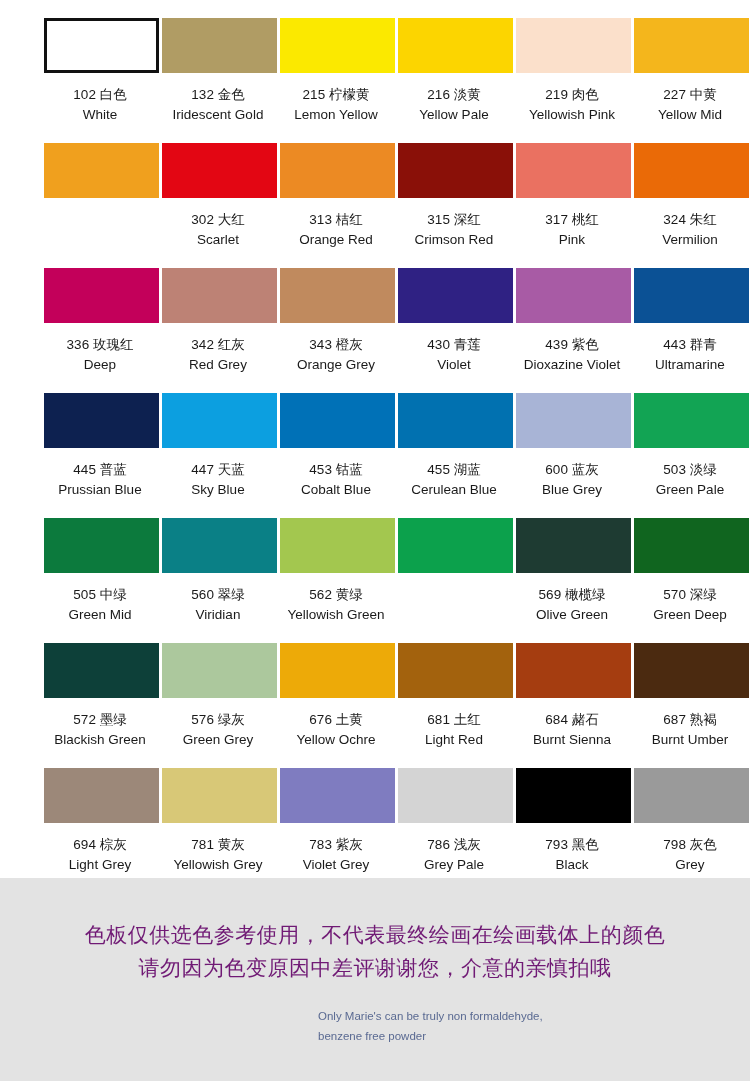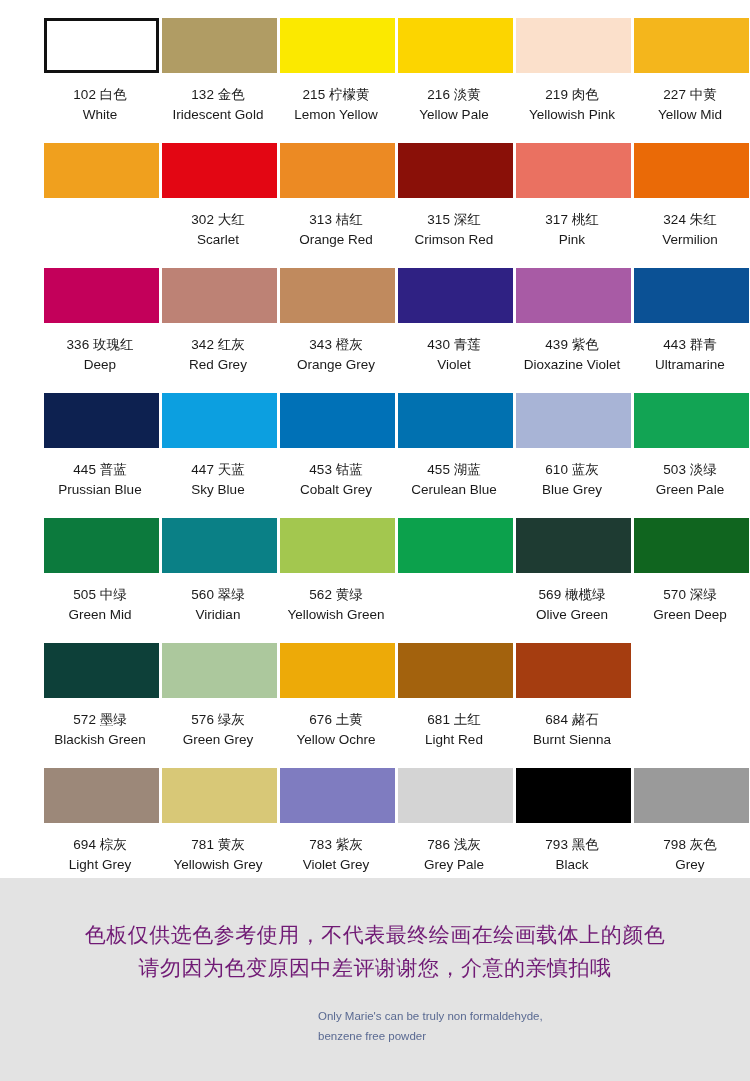"610 蓝灰" span.swatch-cn { text: 610 -> 600 }
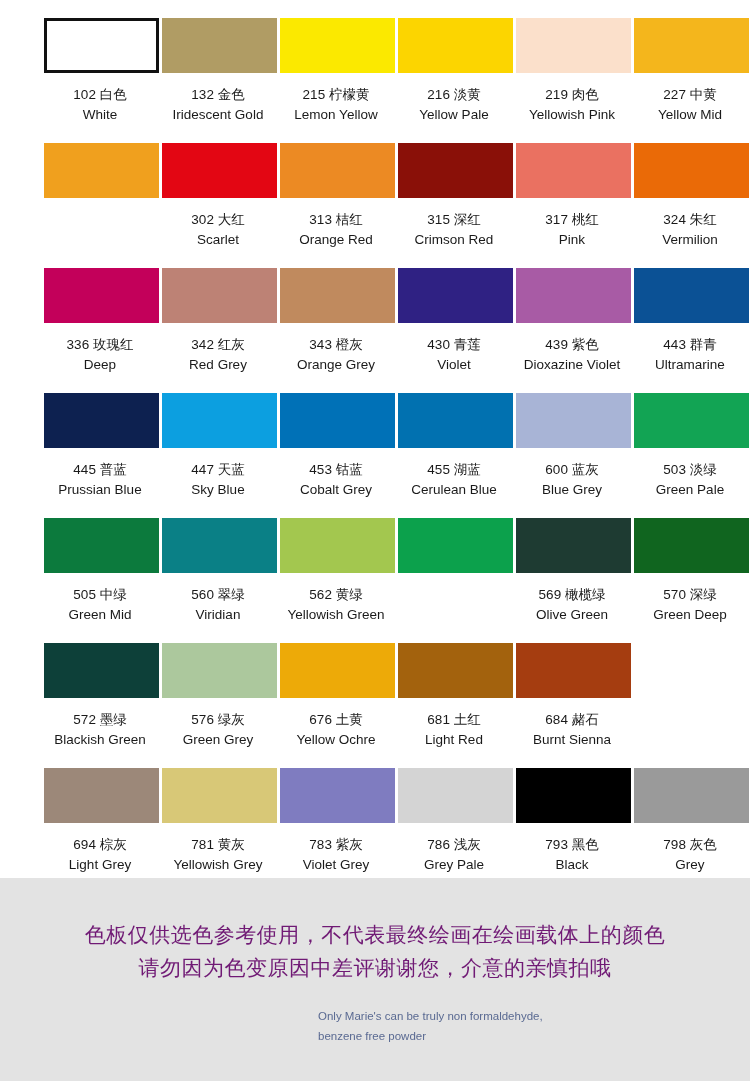"Cobalt Grey" span.swatch-en { text: Grey -> Blue }
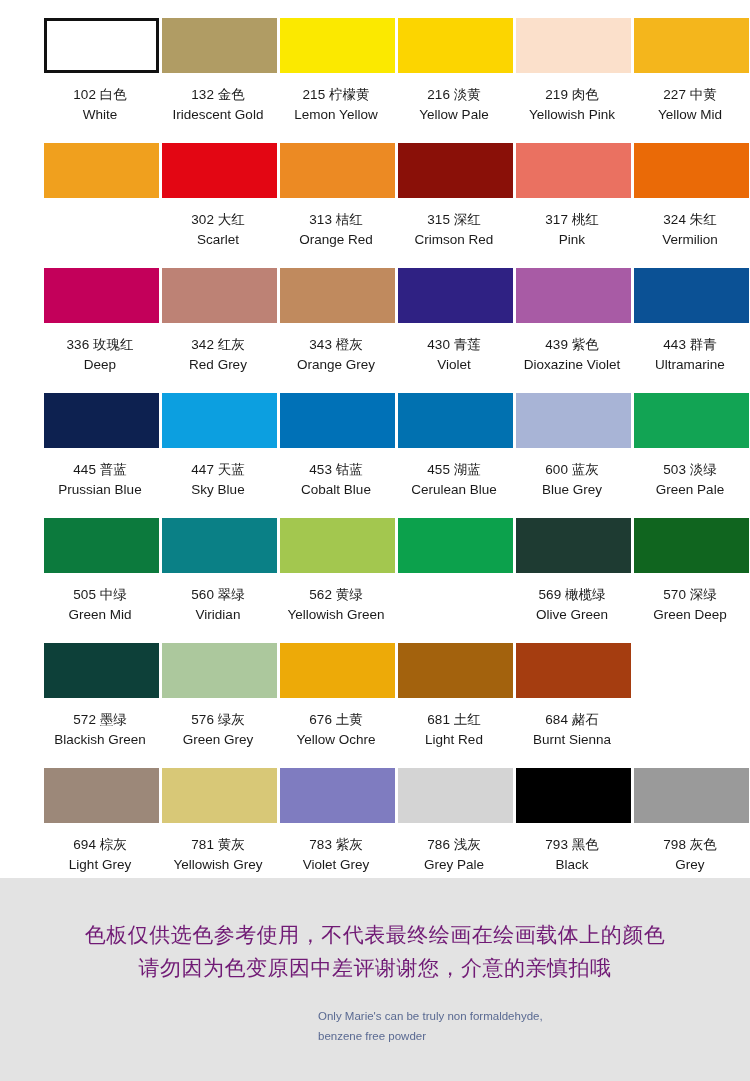"687 熟褐" div.swatch-cell { html: none -> <div> <div></div> <div> <span>687 熟褐</span> <span>Burnt Umber</span> </div> </div> }
